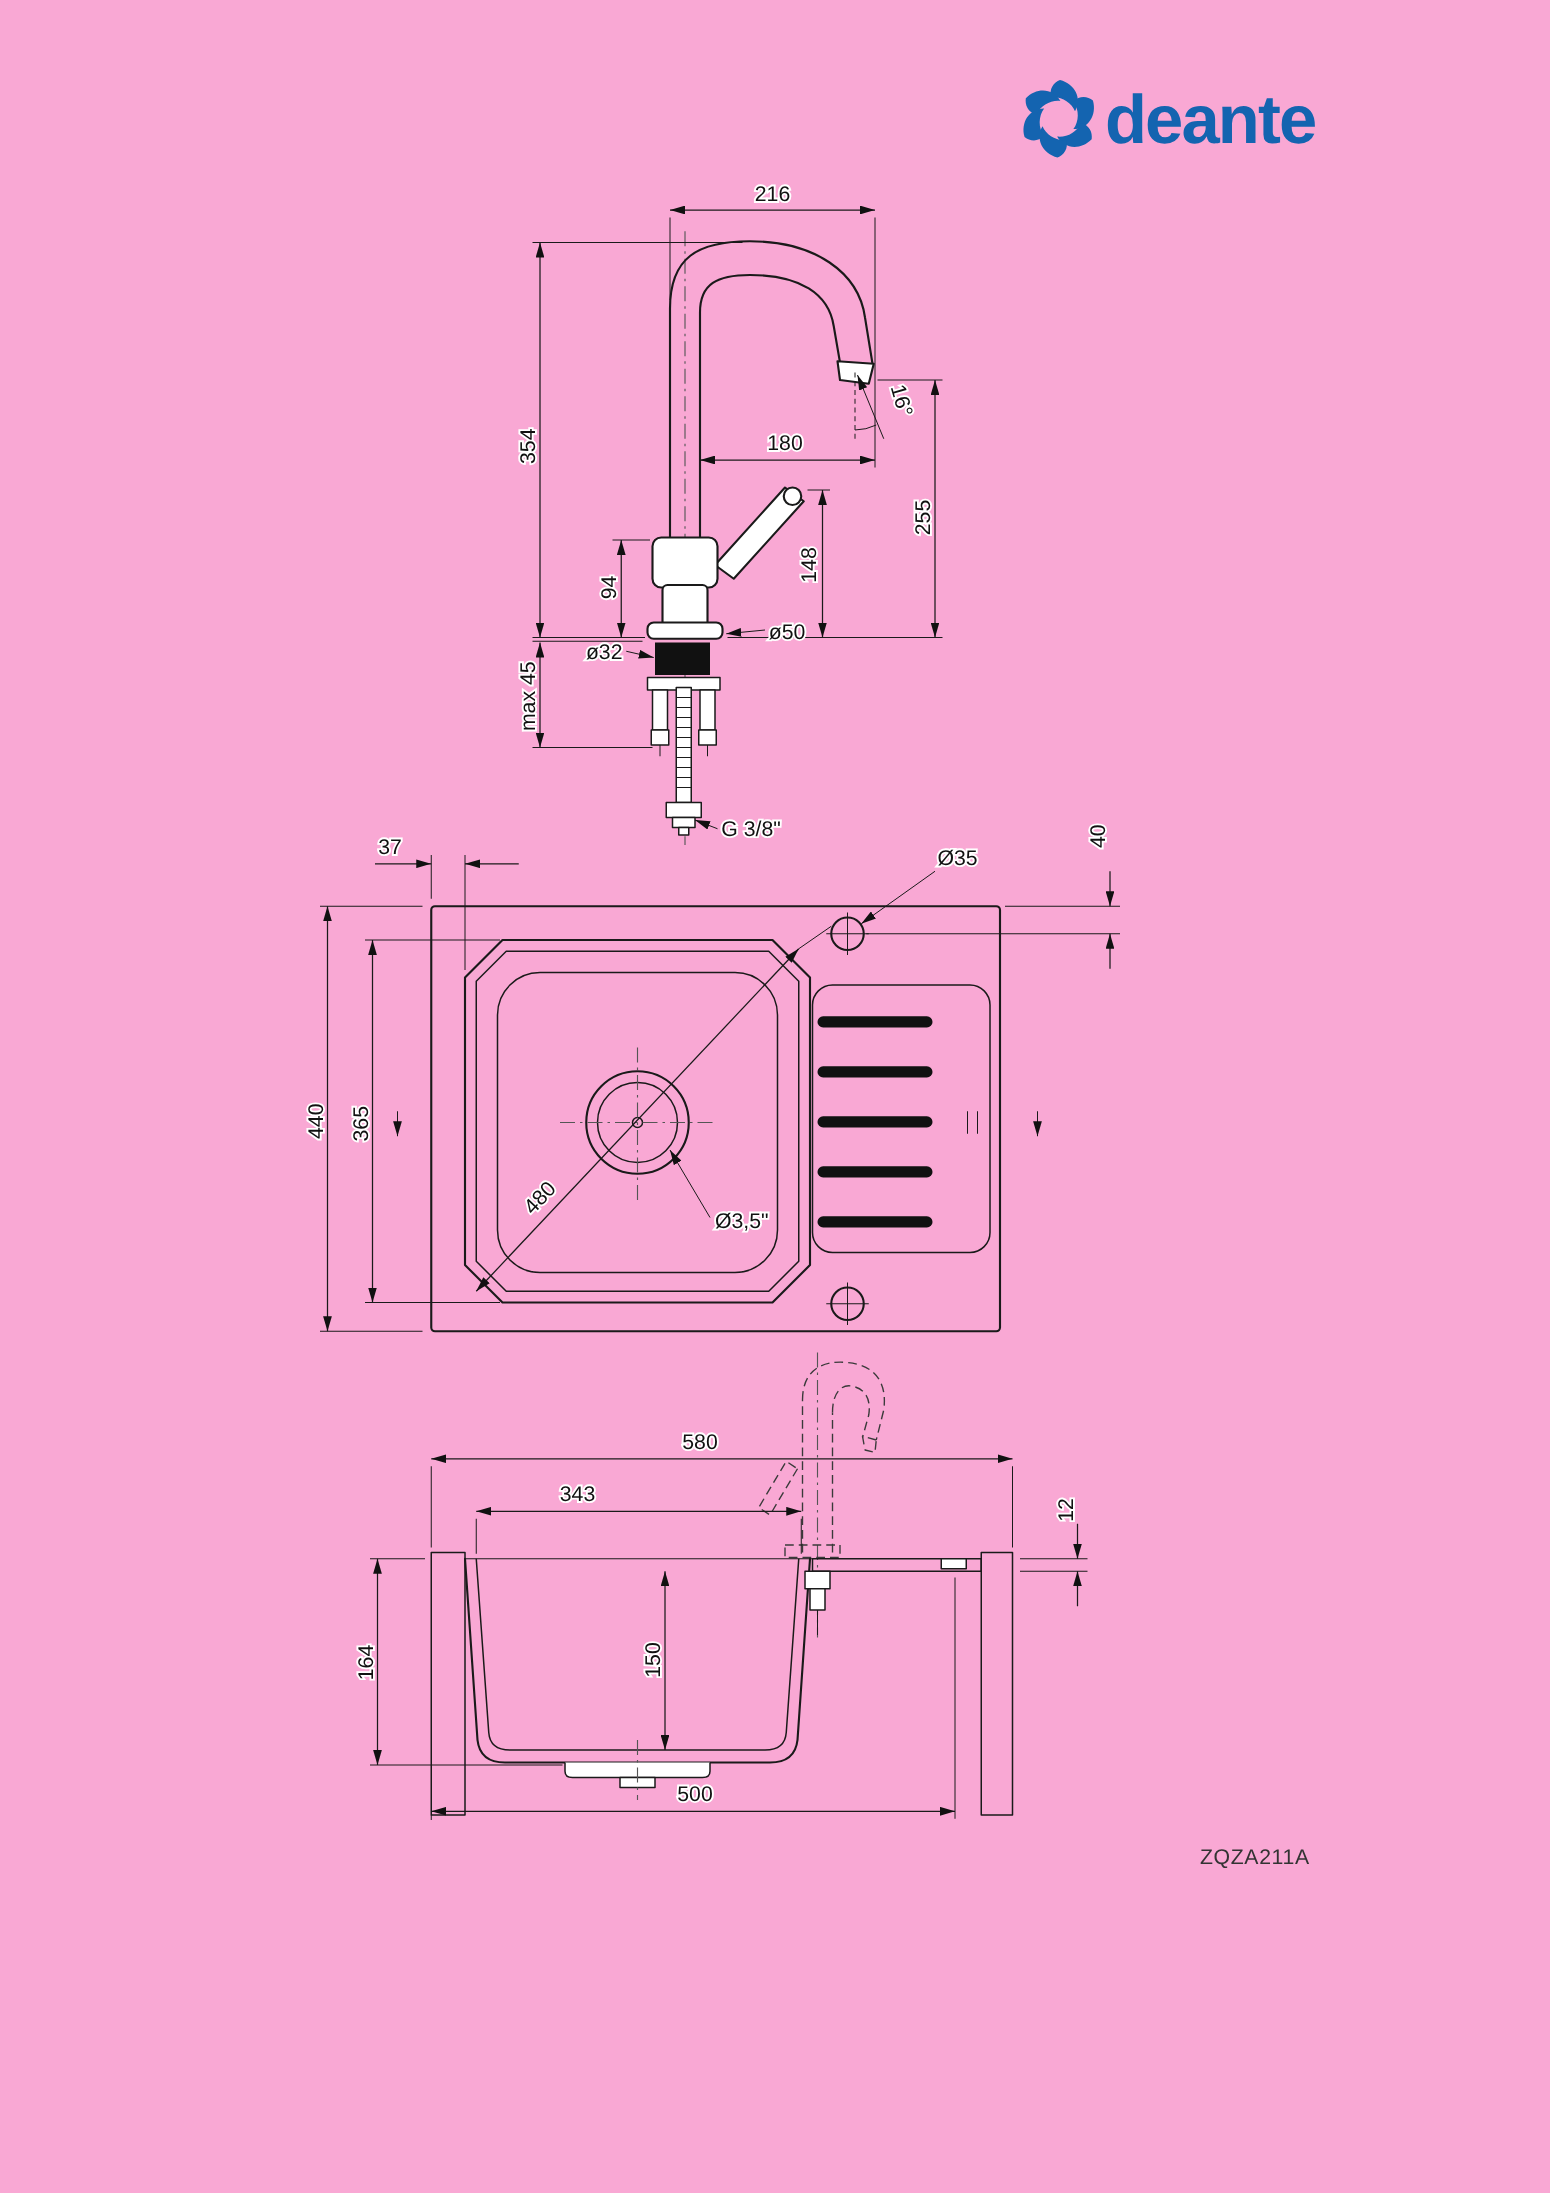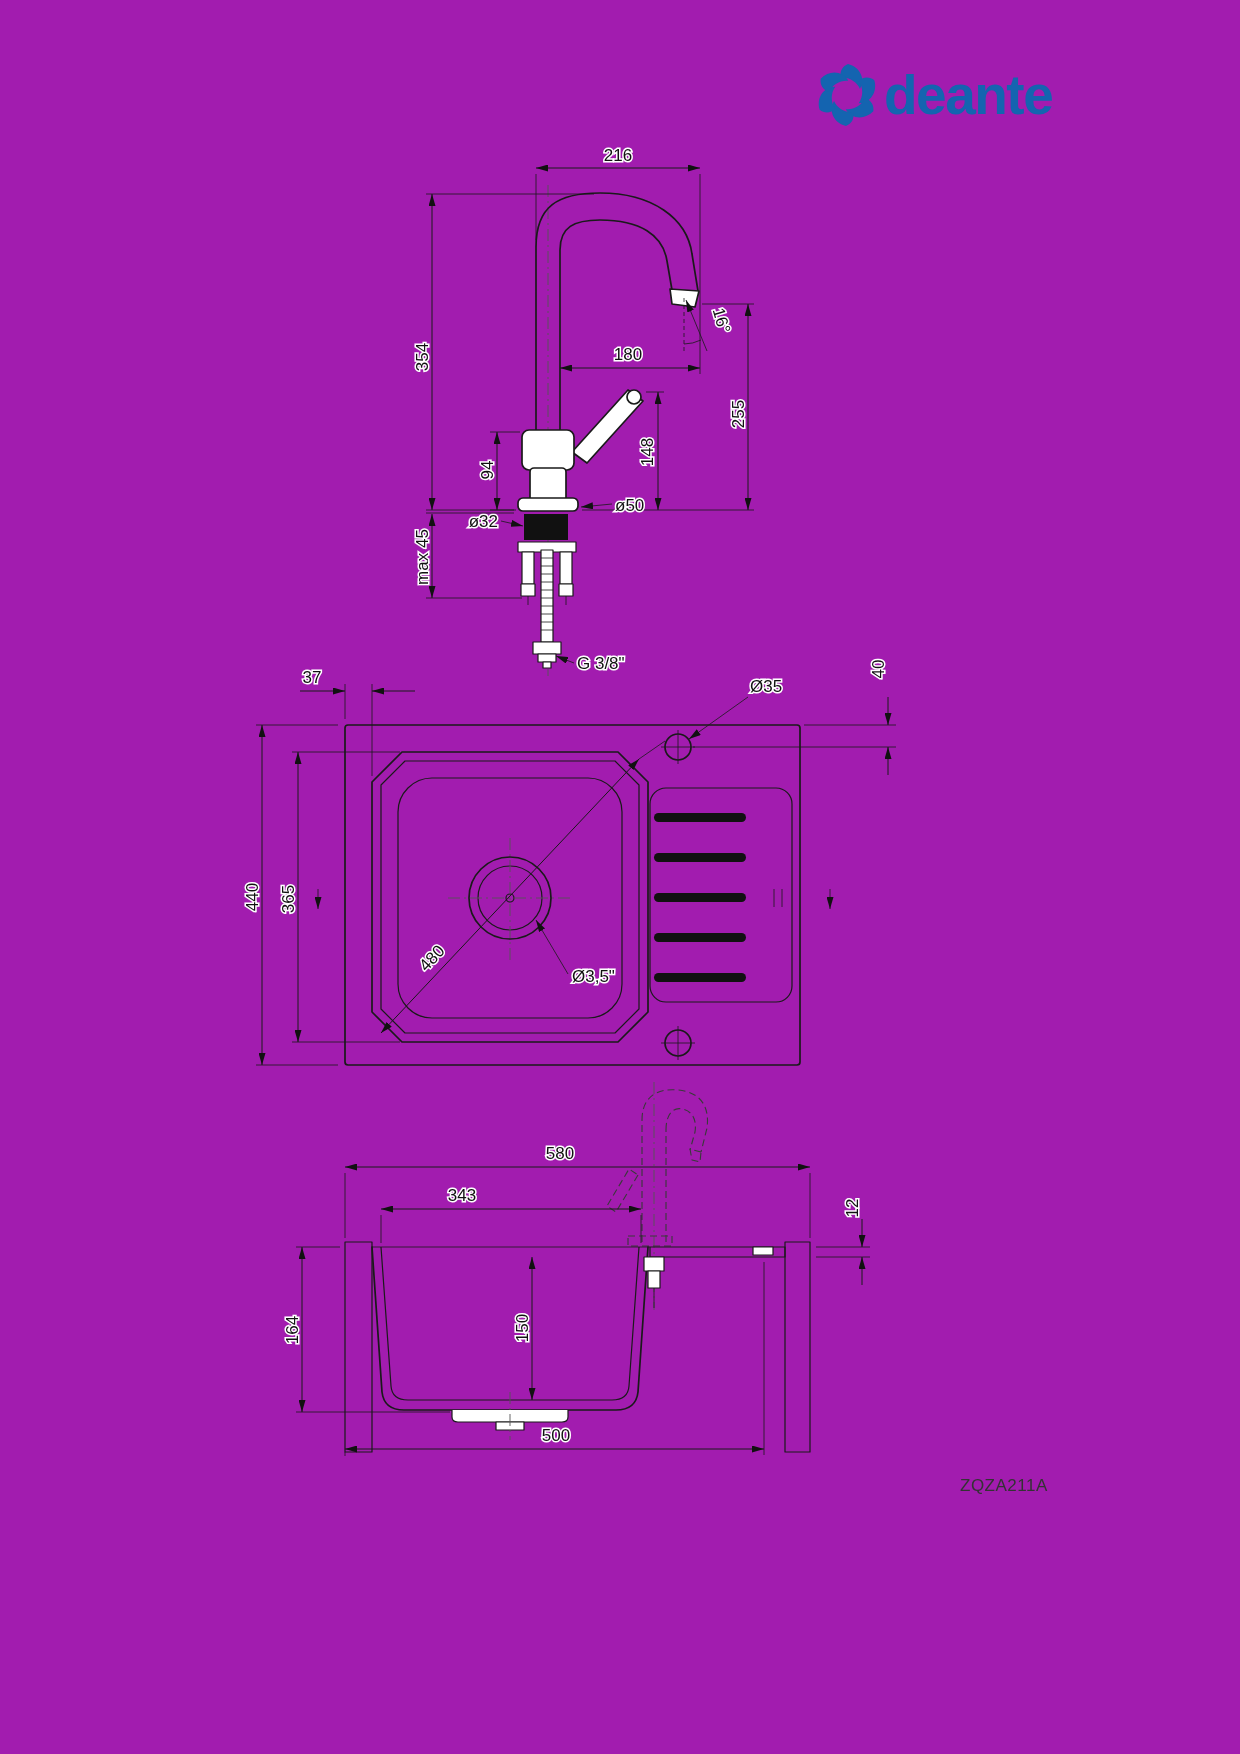"deante" .page { background: #a21caf -> #f9a8d4 }
